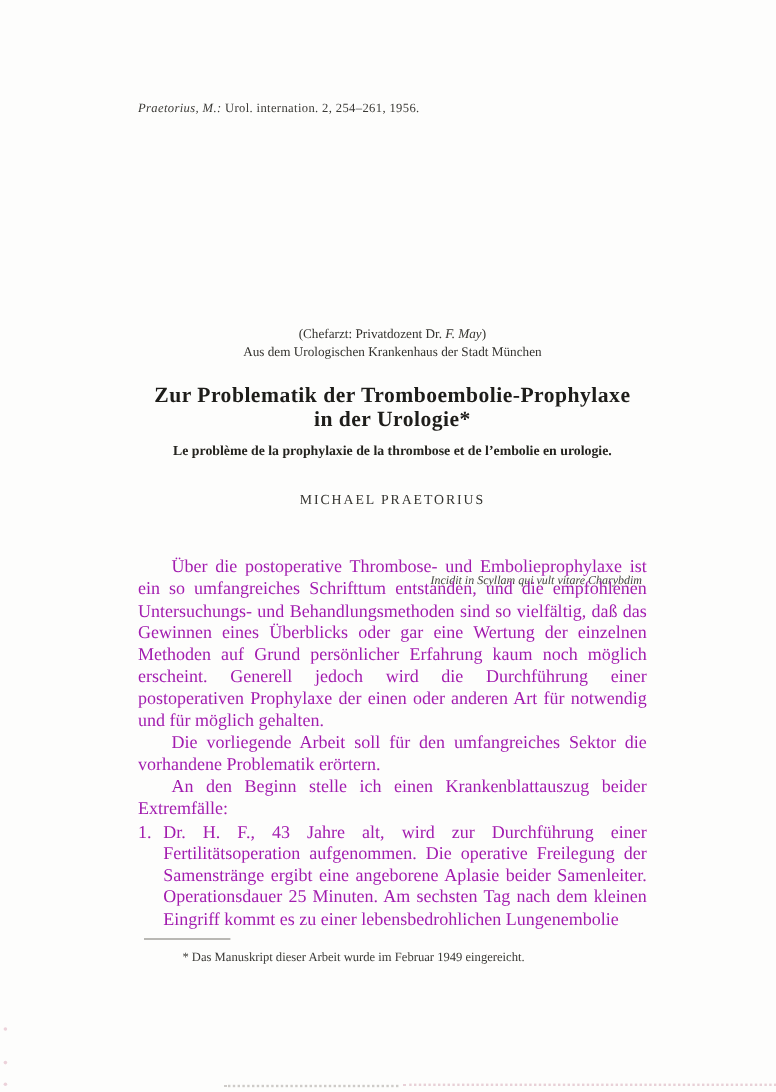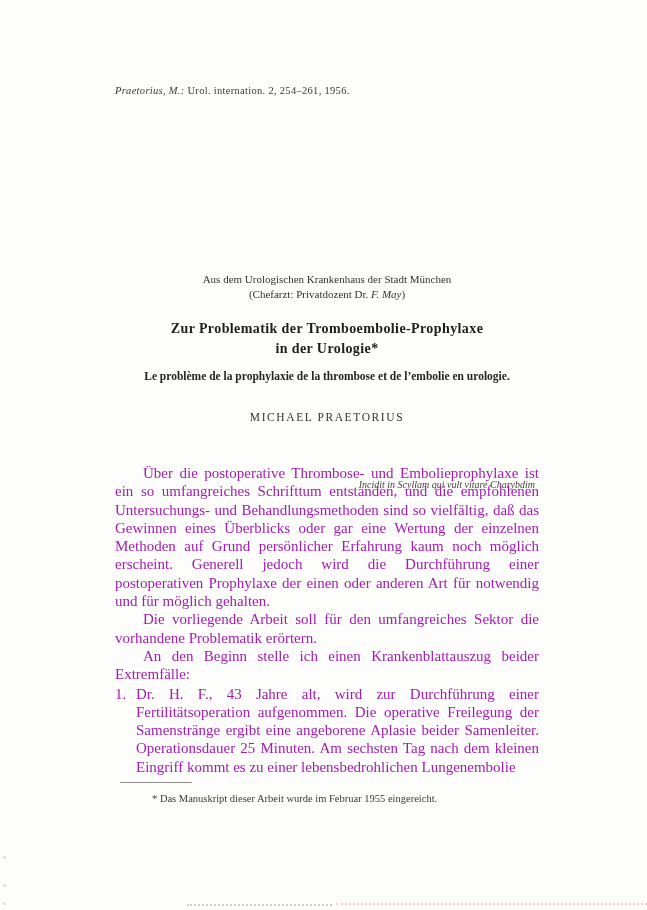"Aus dem Urologischen Krankenhaus der" div { order: before "(Chefarzt: Privatdozent Dr. F. May)" -> after "(Chefarzt: Privatdozent Dr. F. May)" }
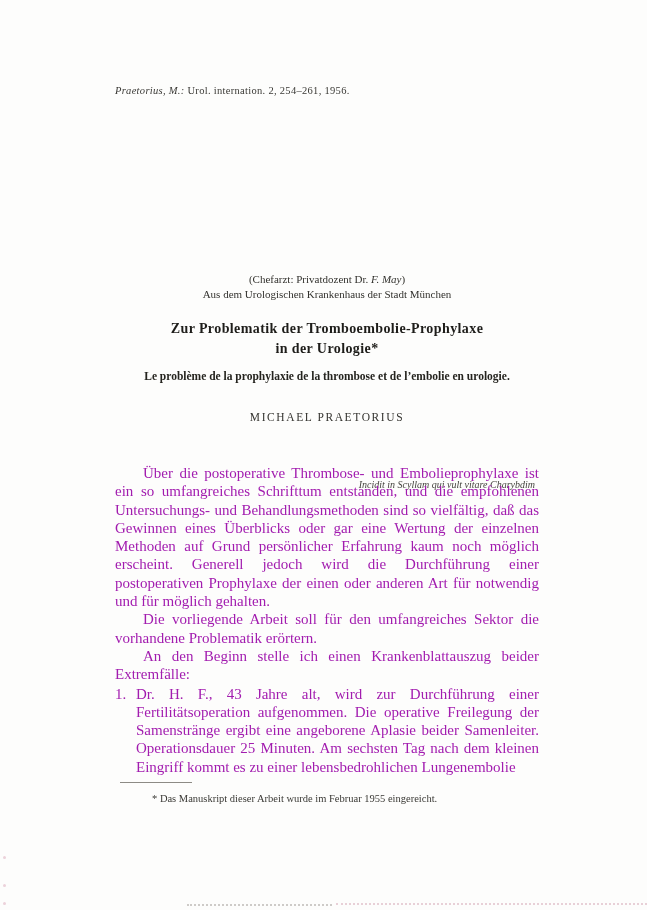"Zur Problematik der" .article-title { font-size: 14px -> 18px }
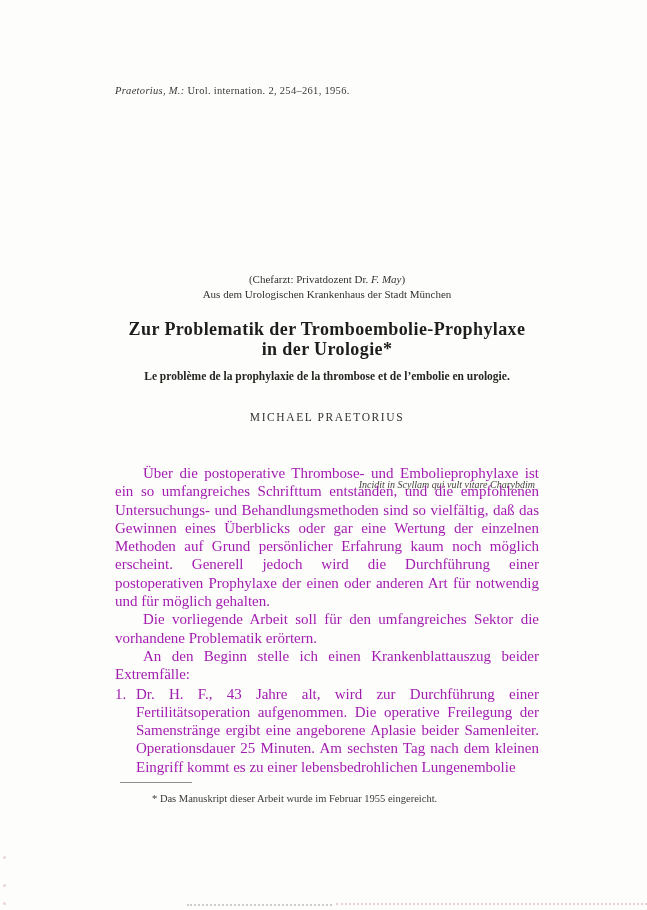"* Das Manuskript dieser Arbeit" div.footnote { text: 1955 -> 1949 }
